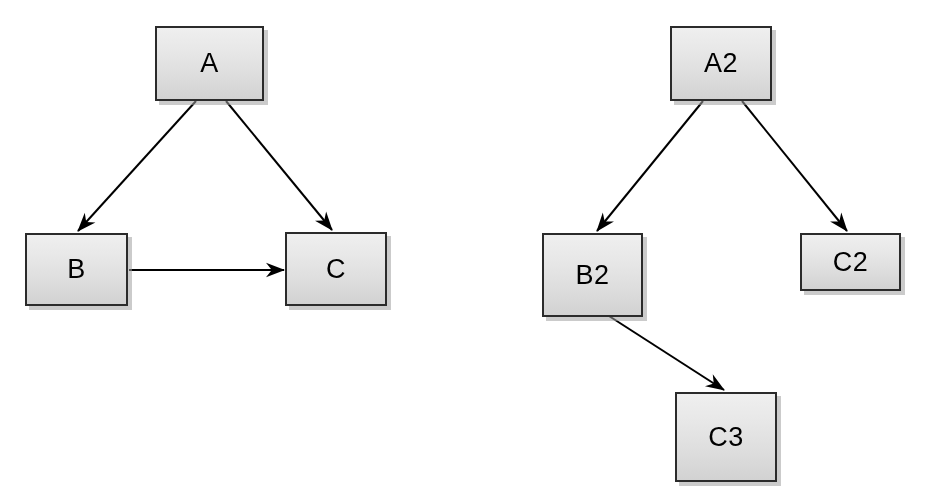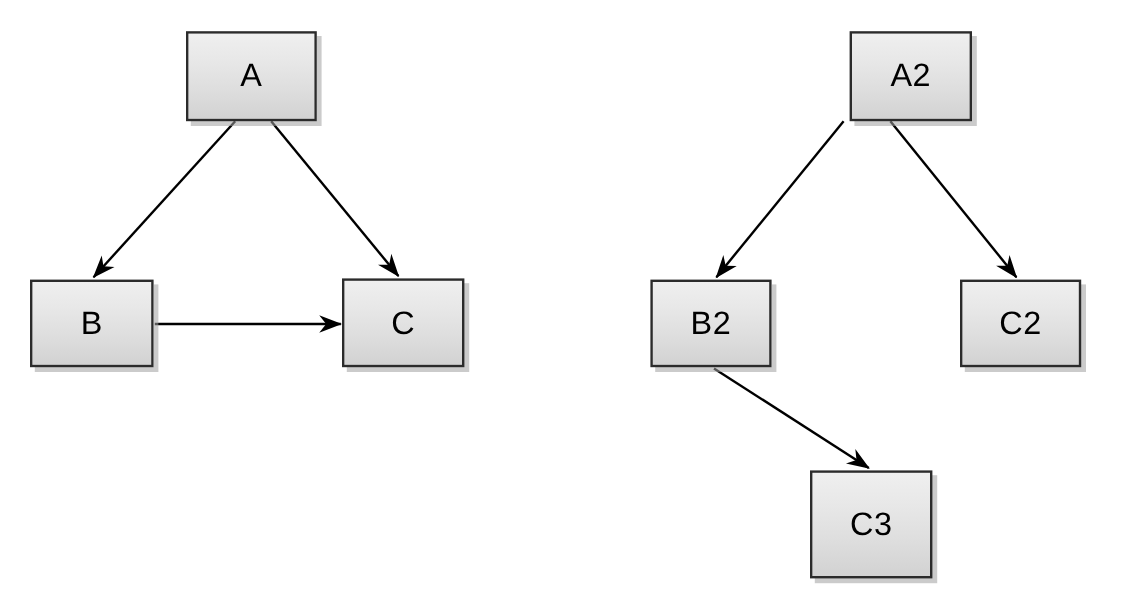"A2" div.node { left: 708px -> 670px }
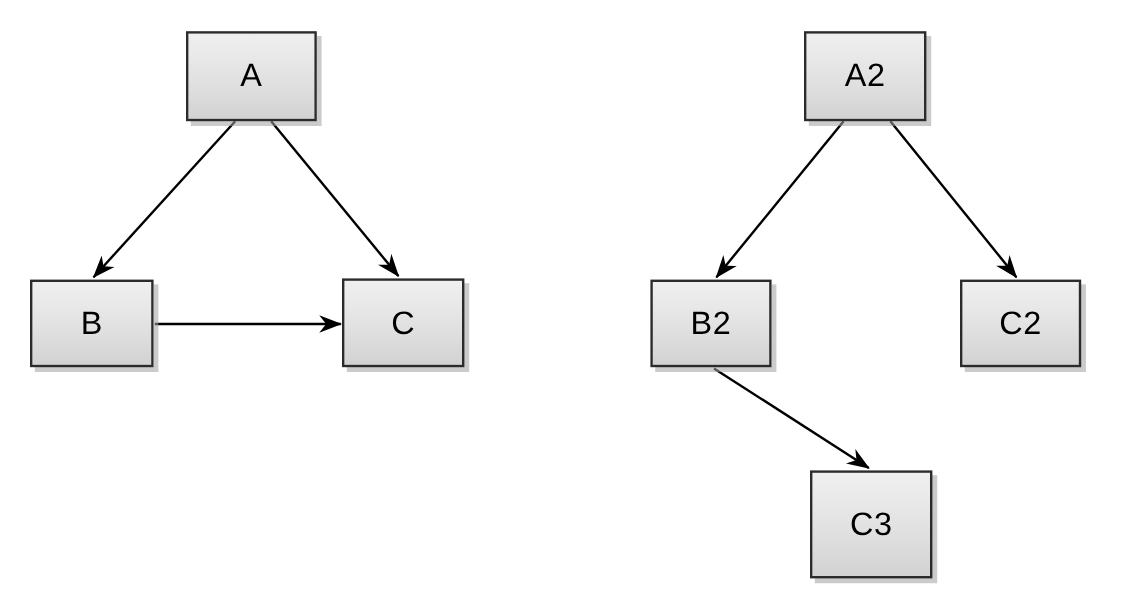"B2" div.node { height: 73px -> 84px }
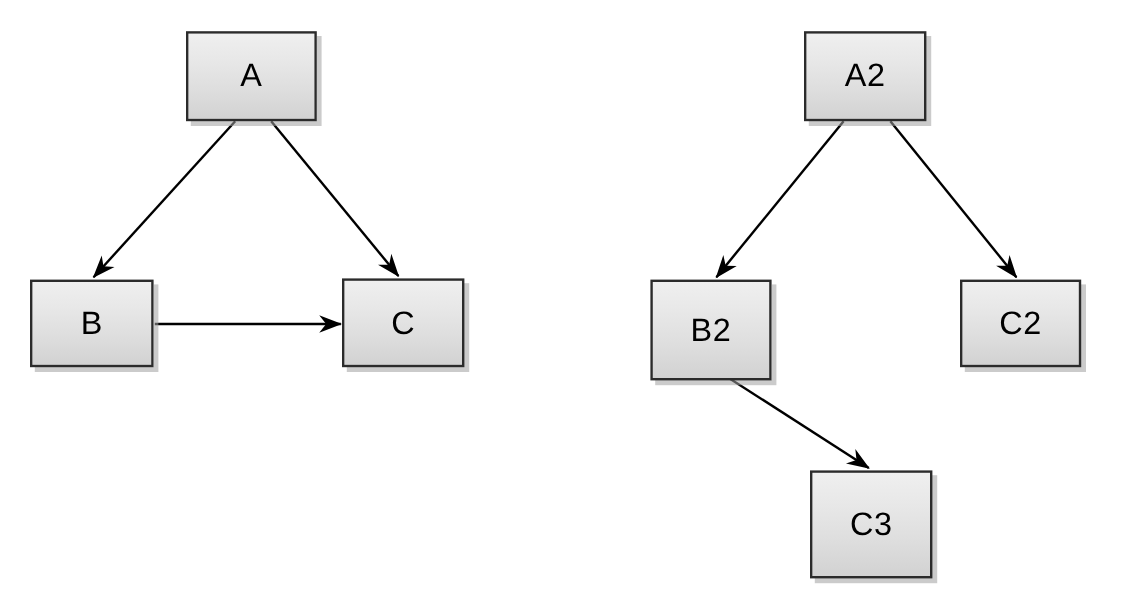"C2" div.node { height: 73px -> 58px }
